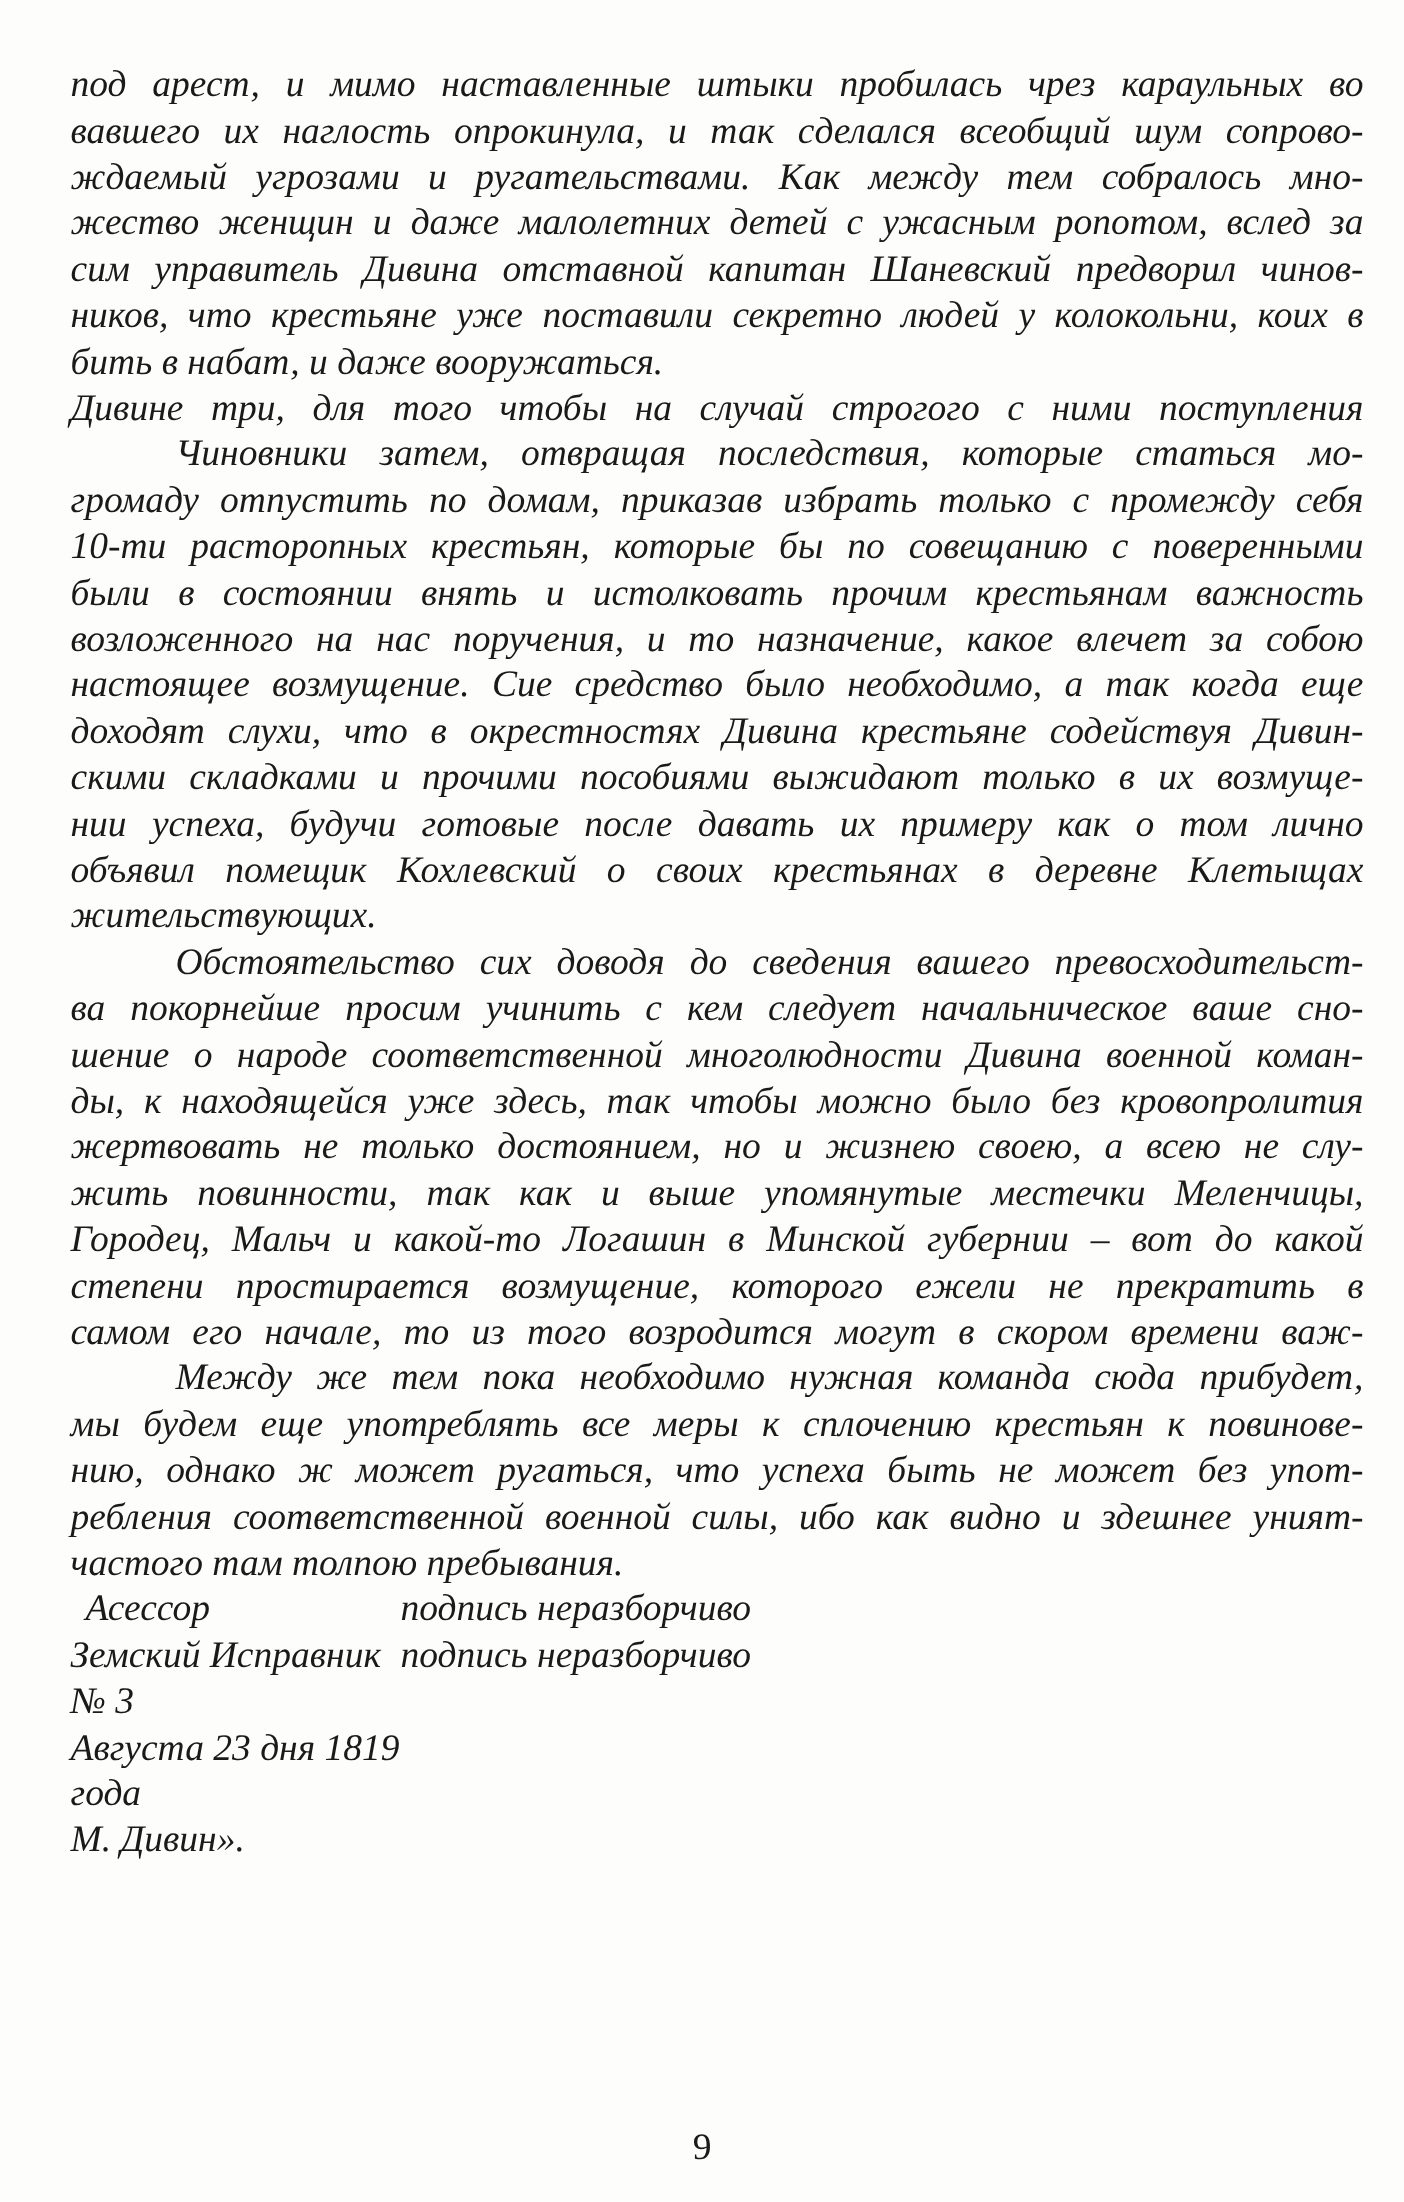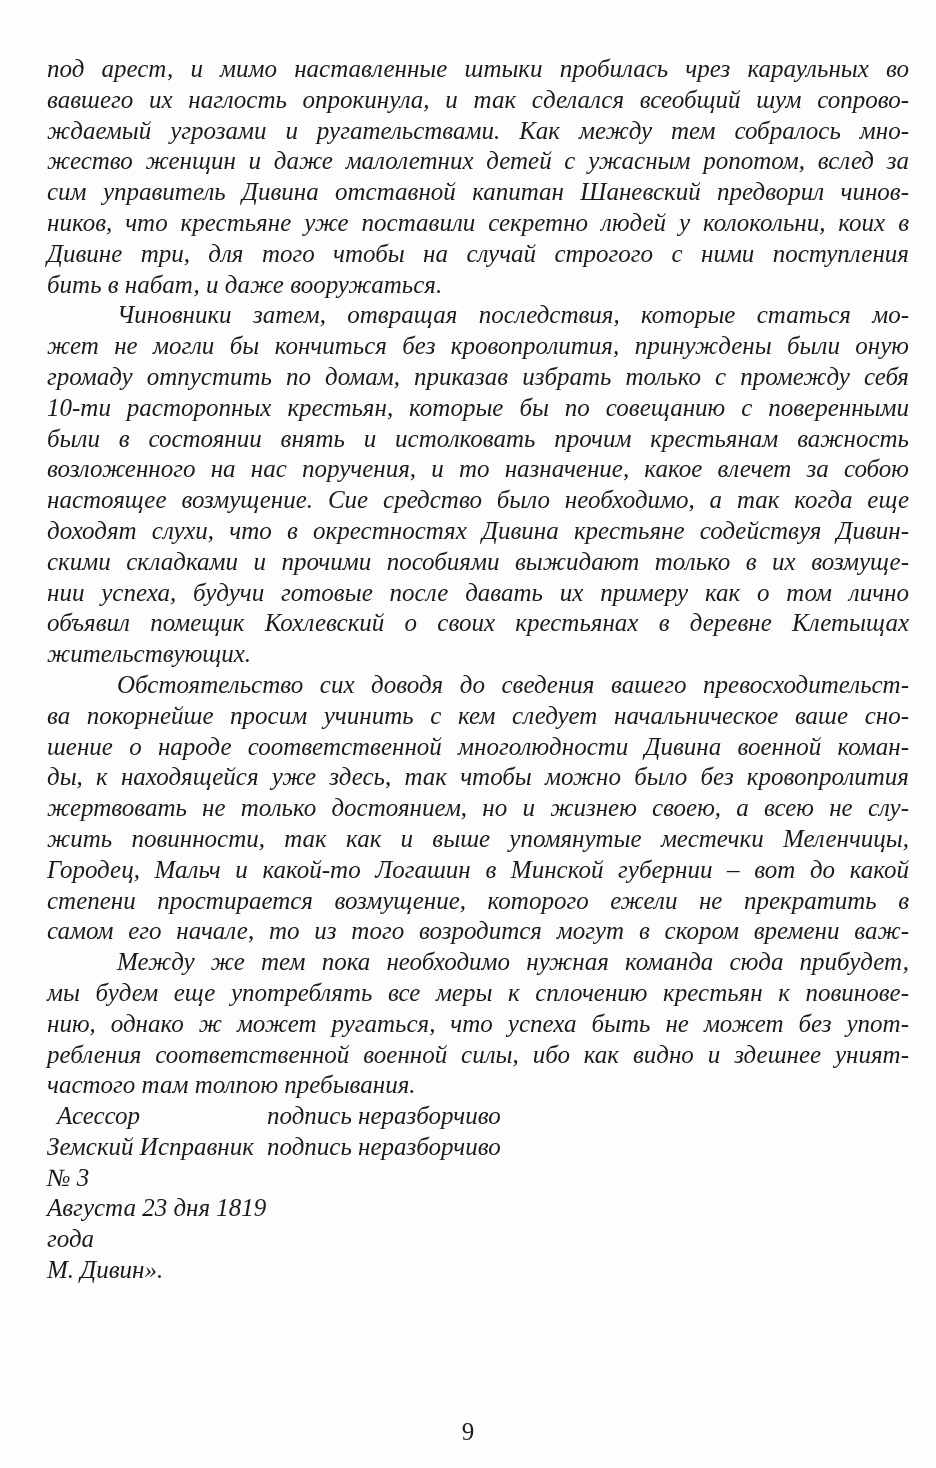"под арест, и мимо наставленные" .letter-body { margin-top: 12px -> none }
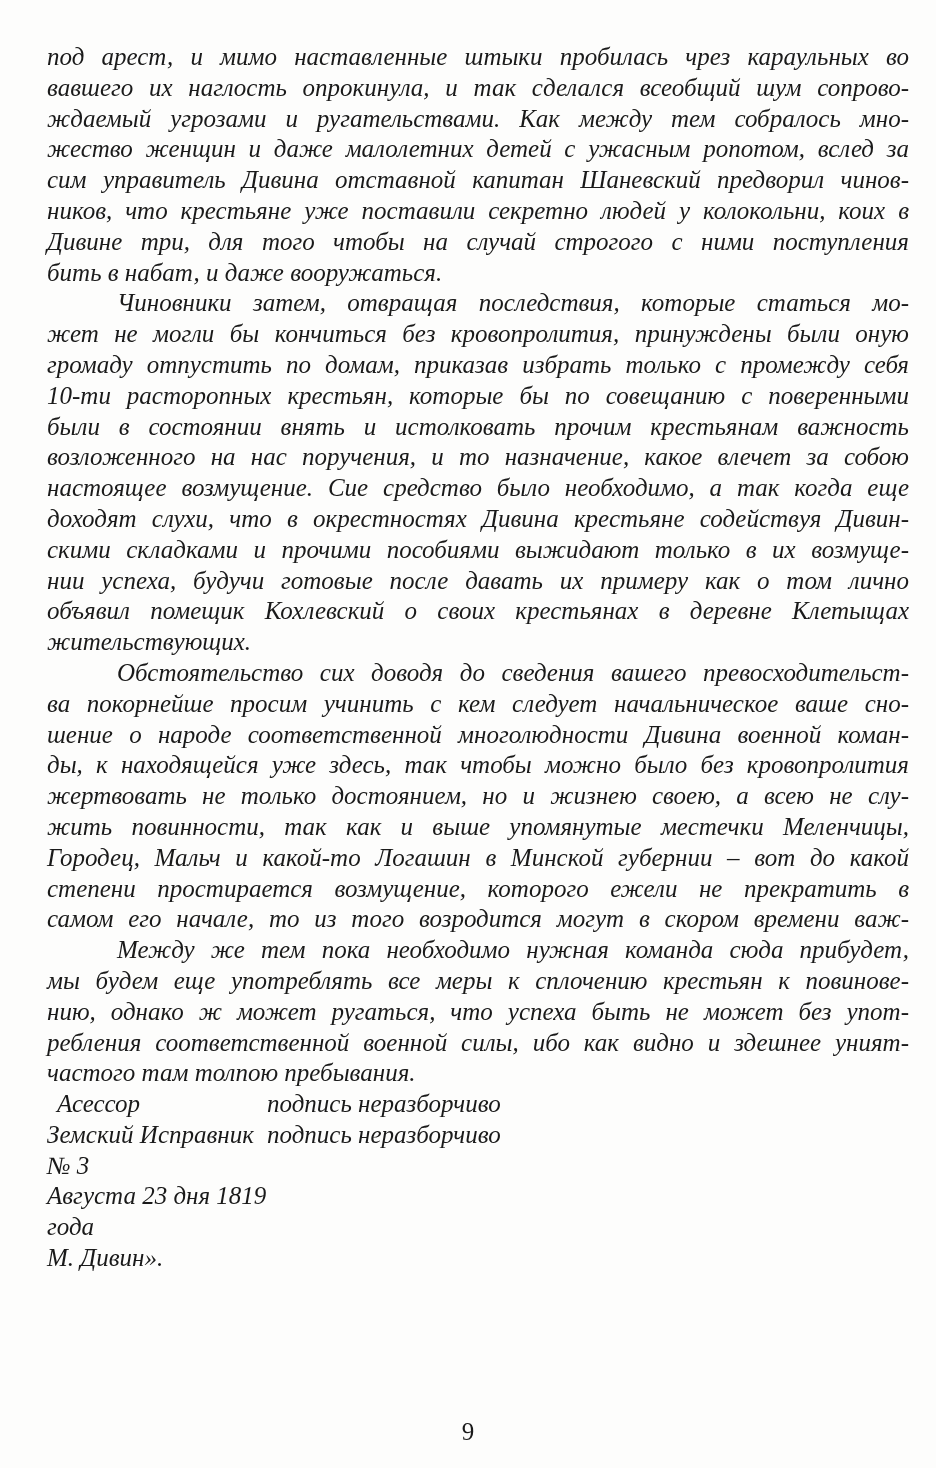"Дивине три, для того чтобы" div.line { order: before "бить в набат, и даже" -> after "бить в набат, и даже" }
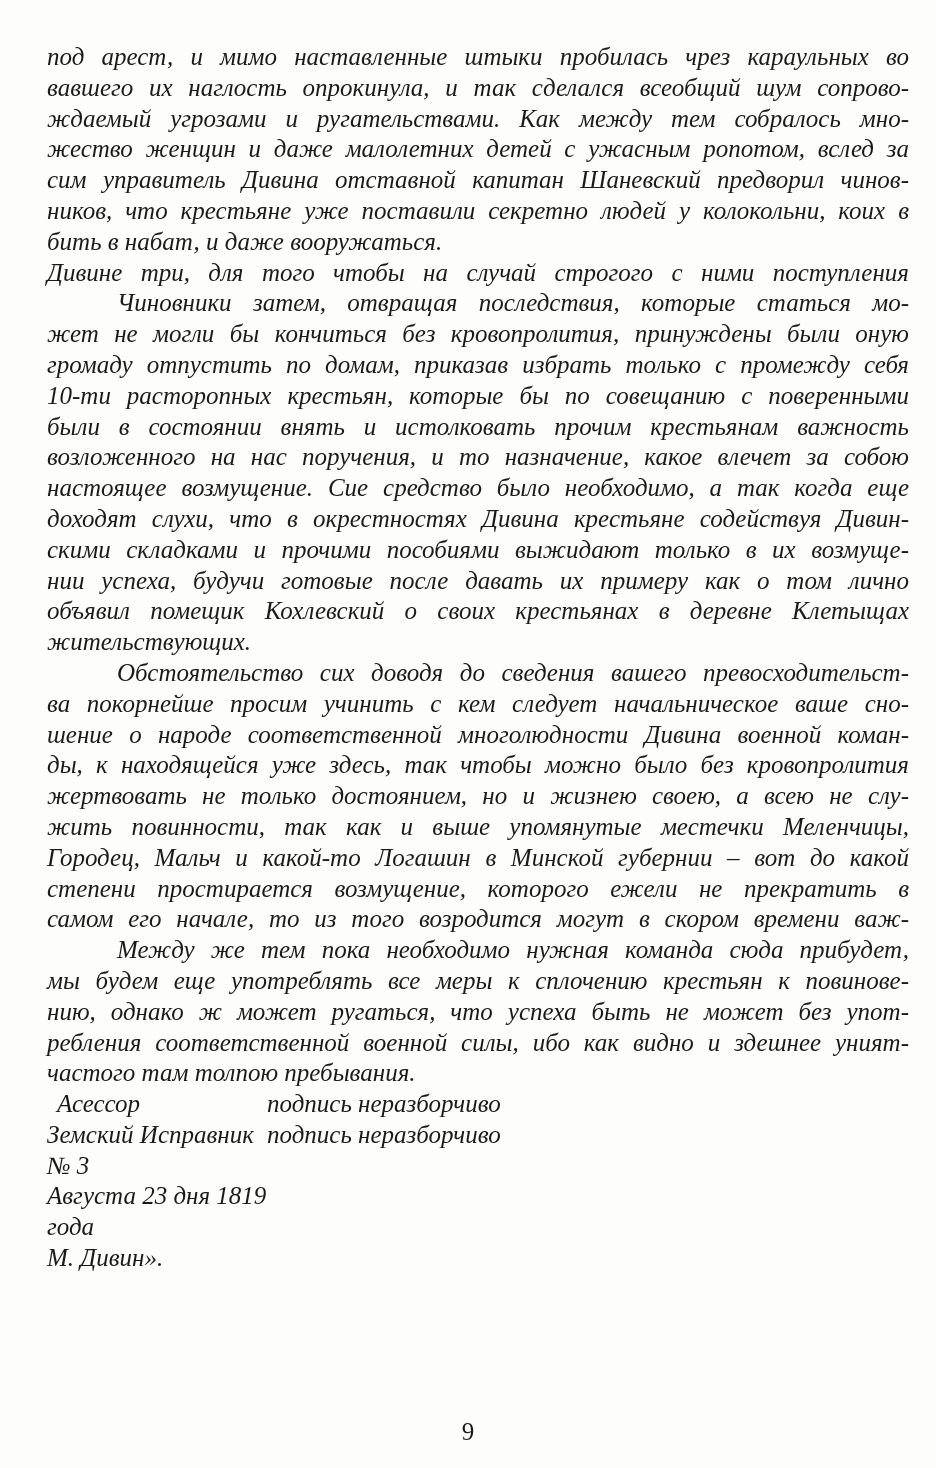"жет не могли бы кончиться" div.line { html: <div>жет не могли бы кончиться без кровопролития, принуждены были оную</div> -> none }
